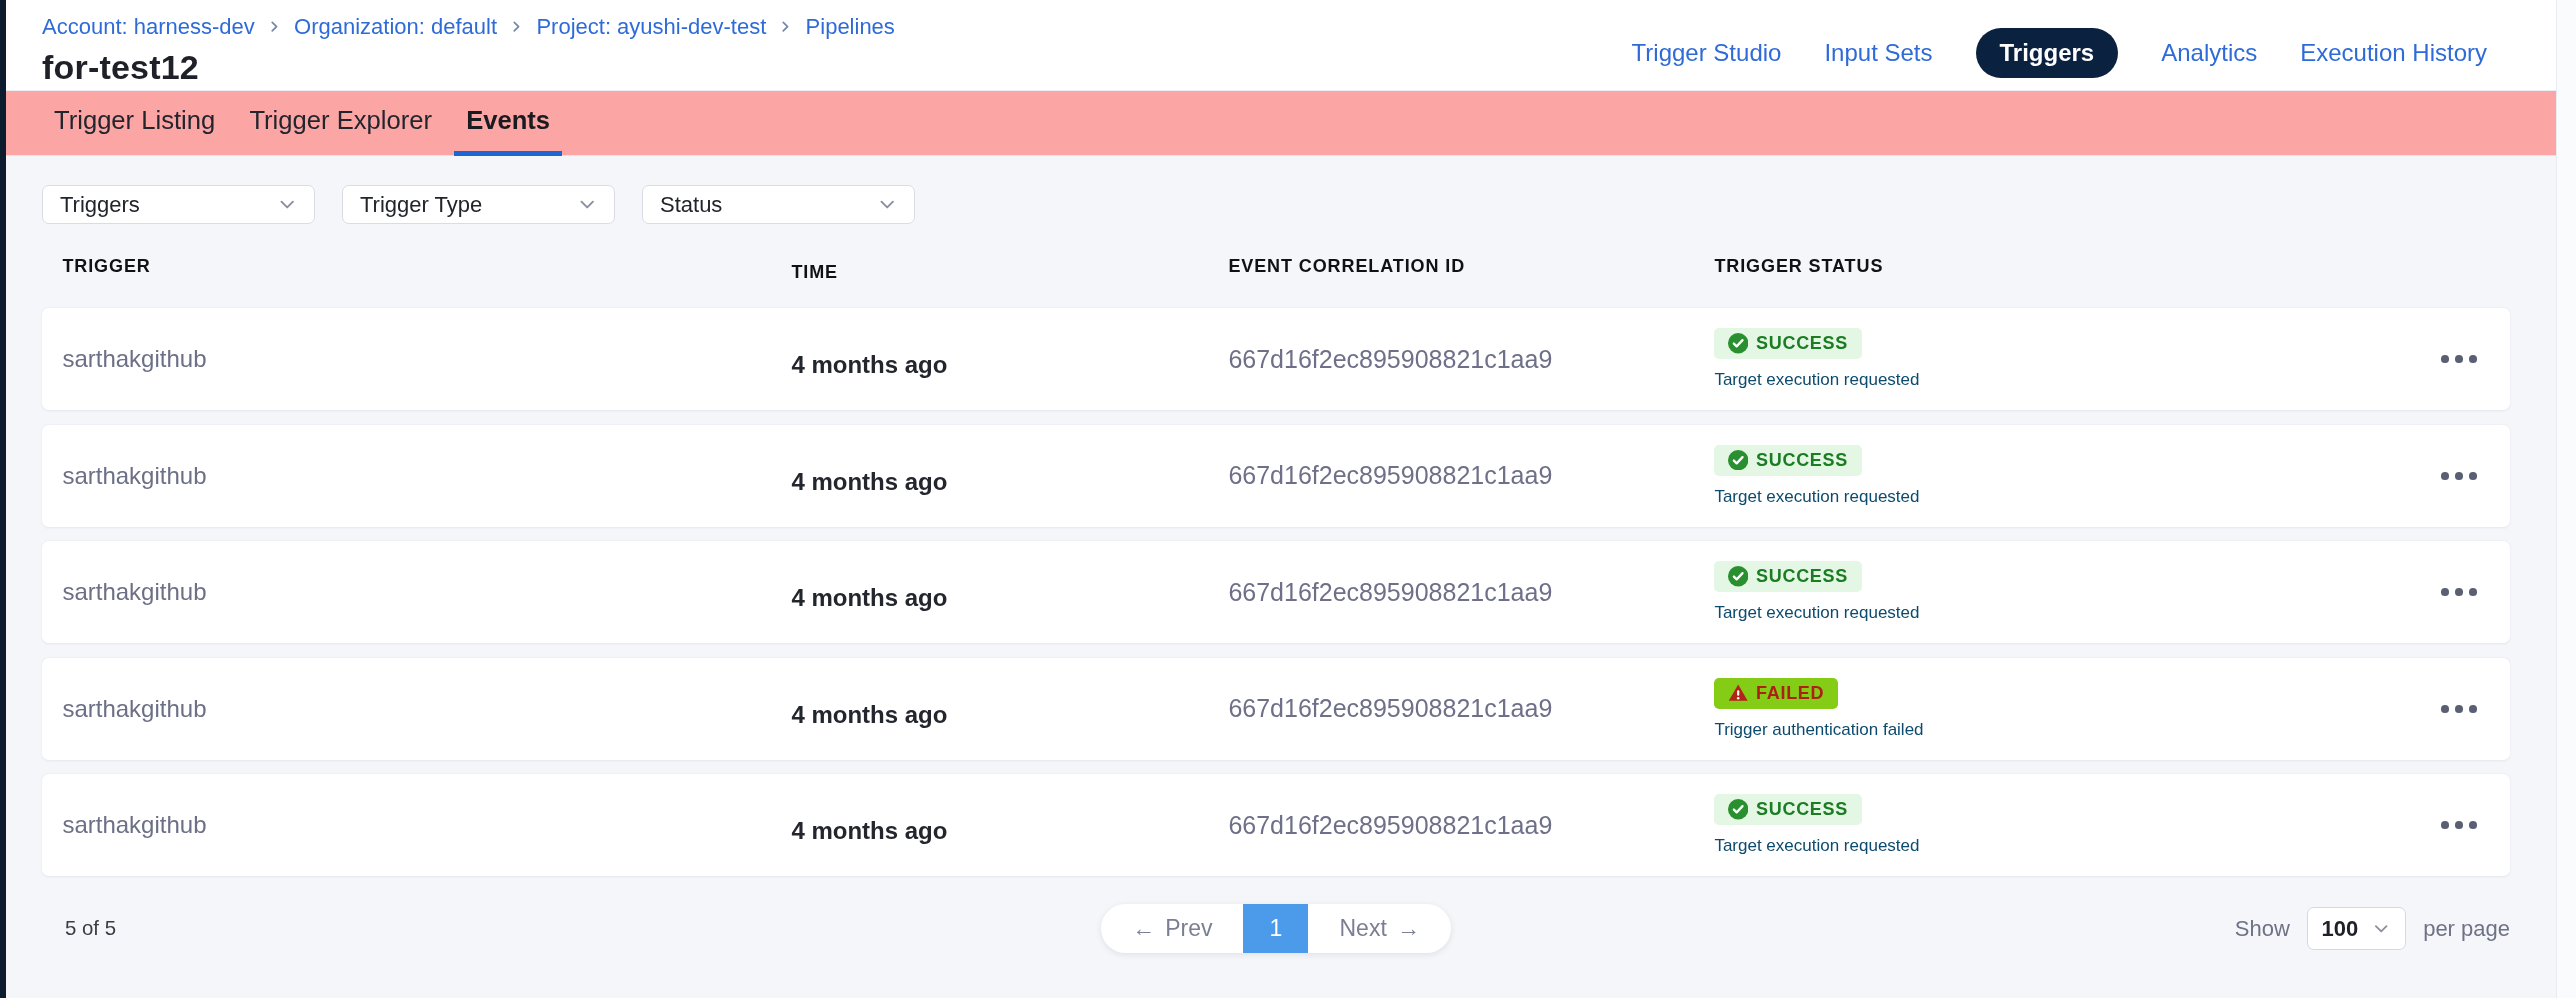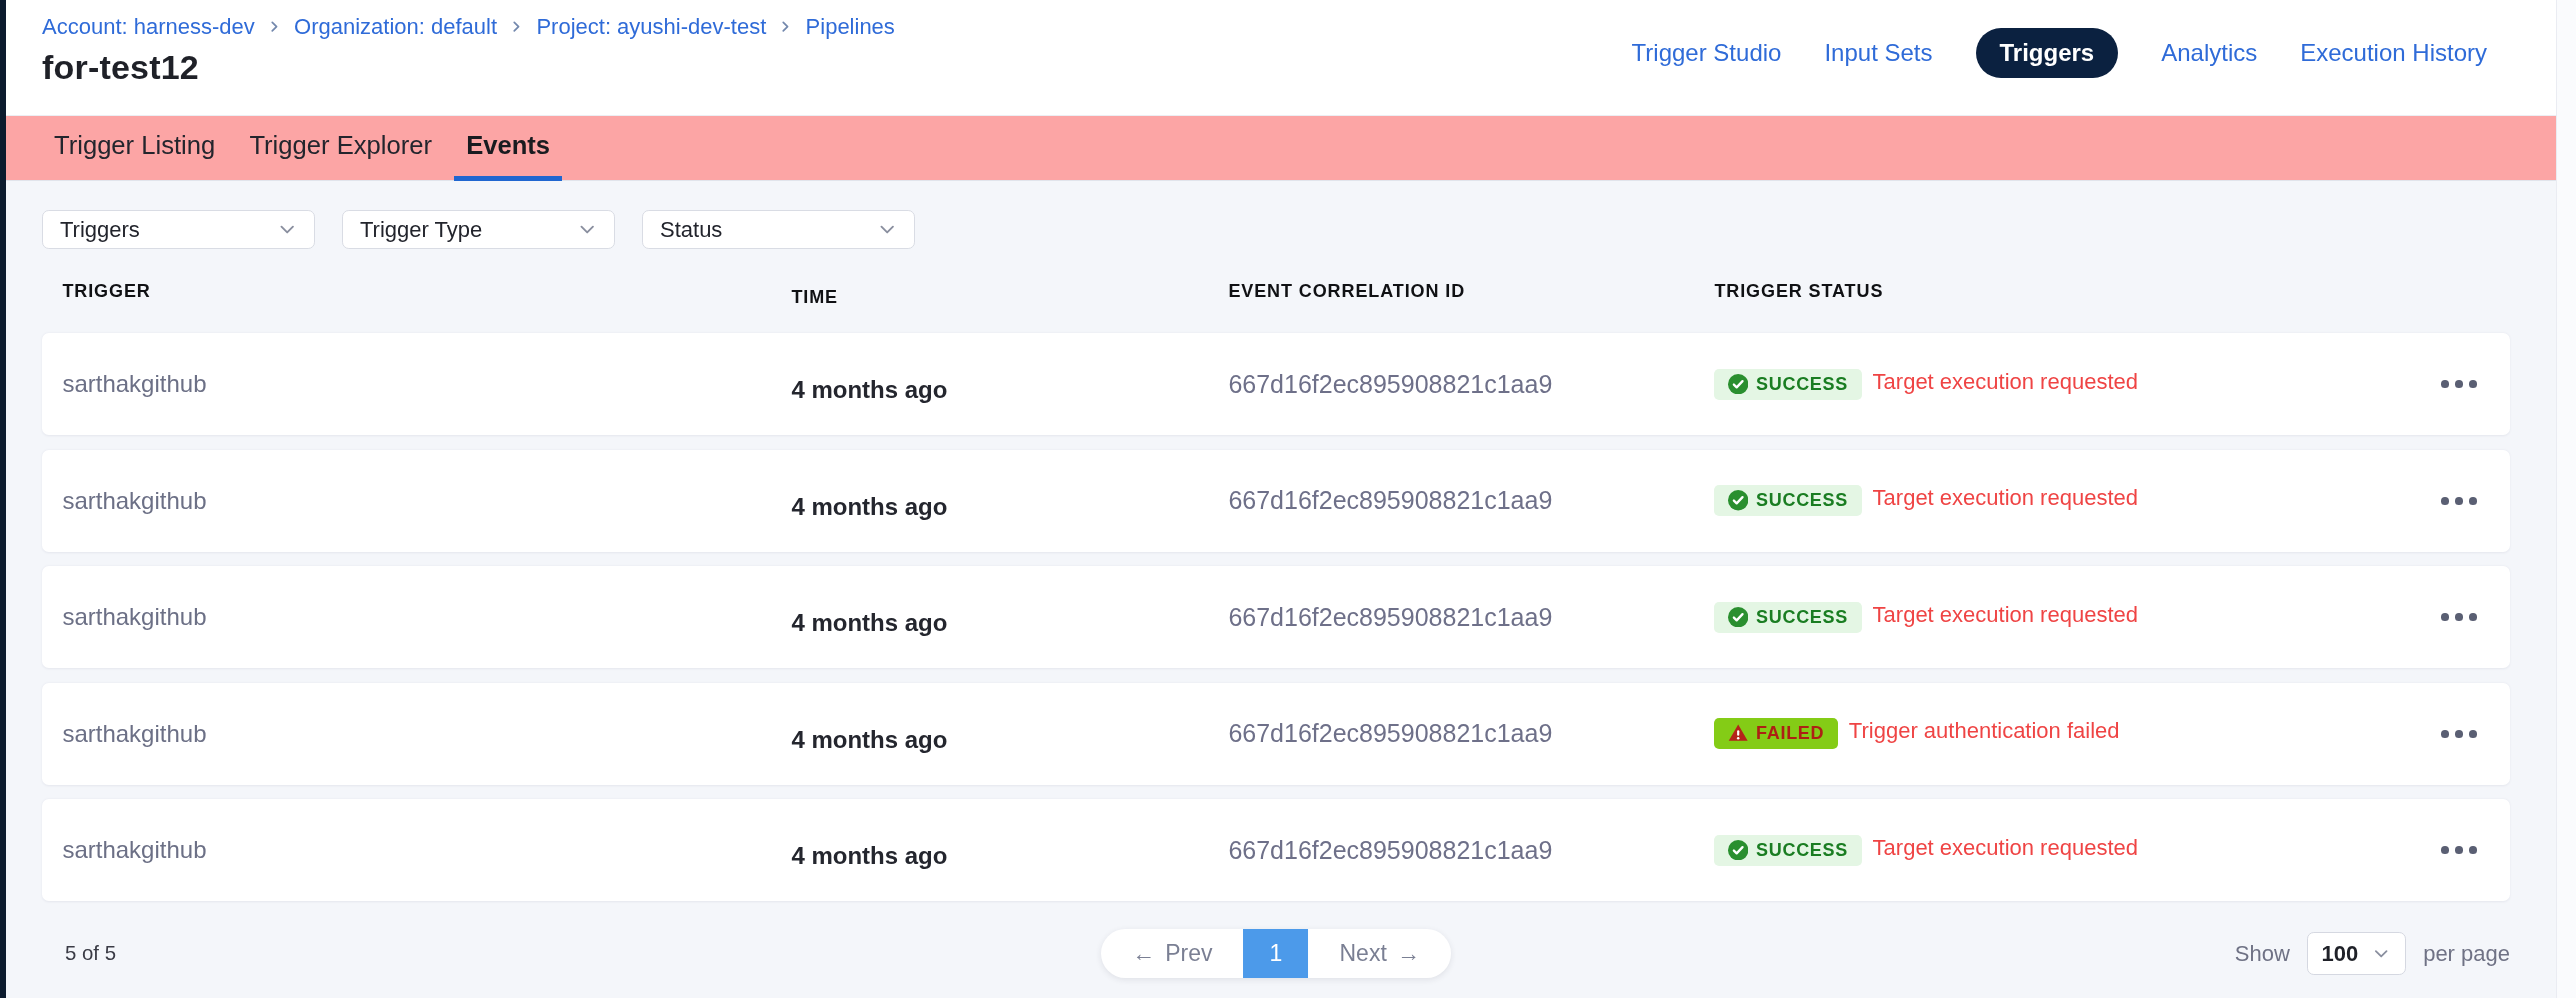"Account: harness-dev" .header { height: 116px -> 91px }
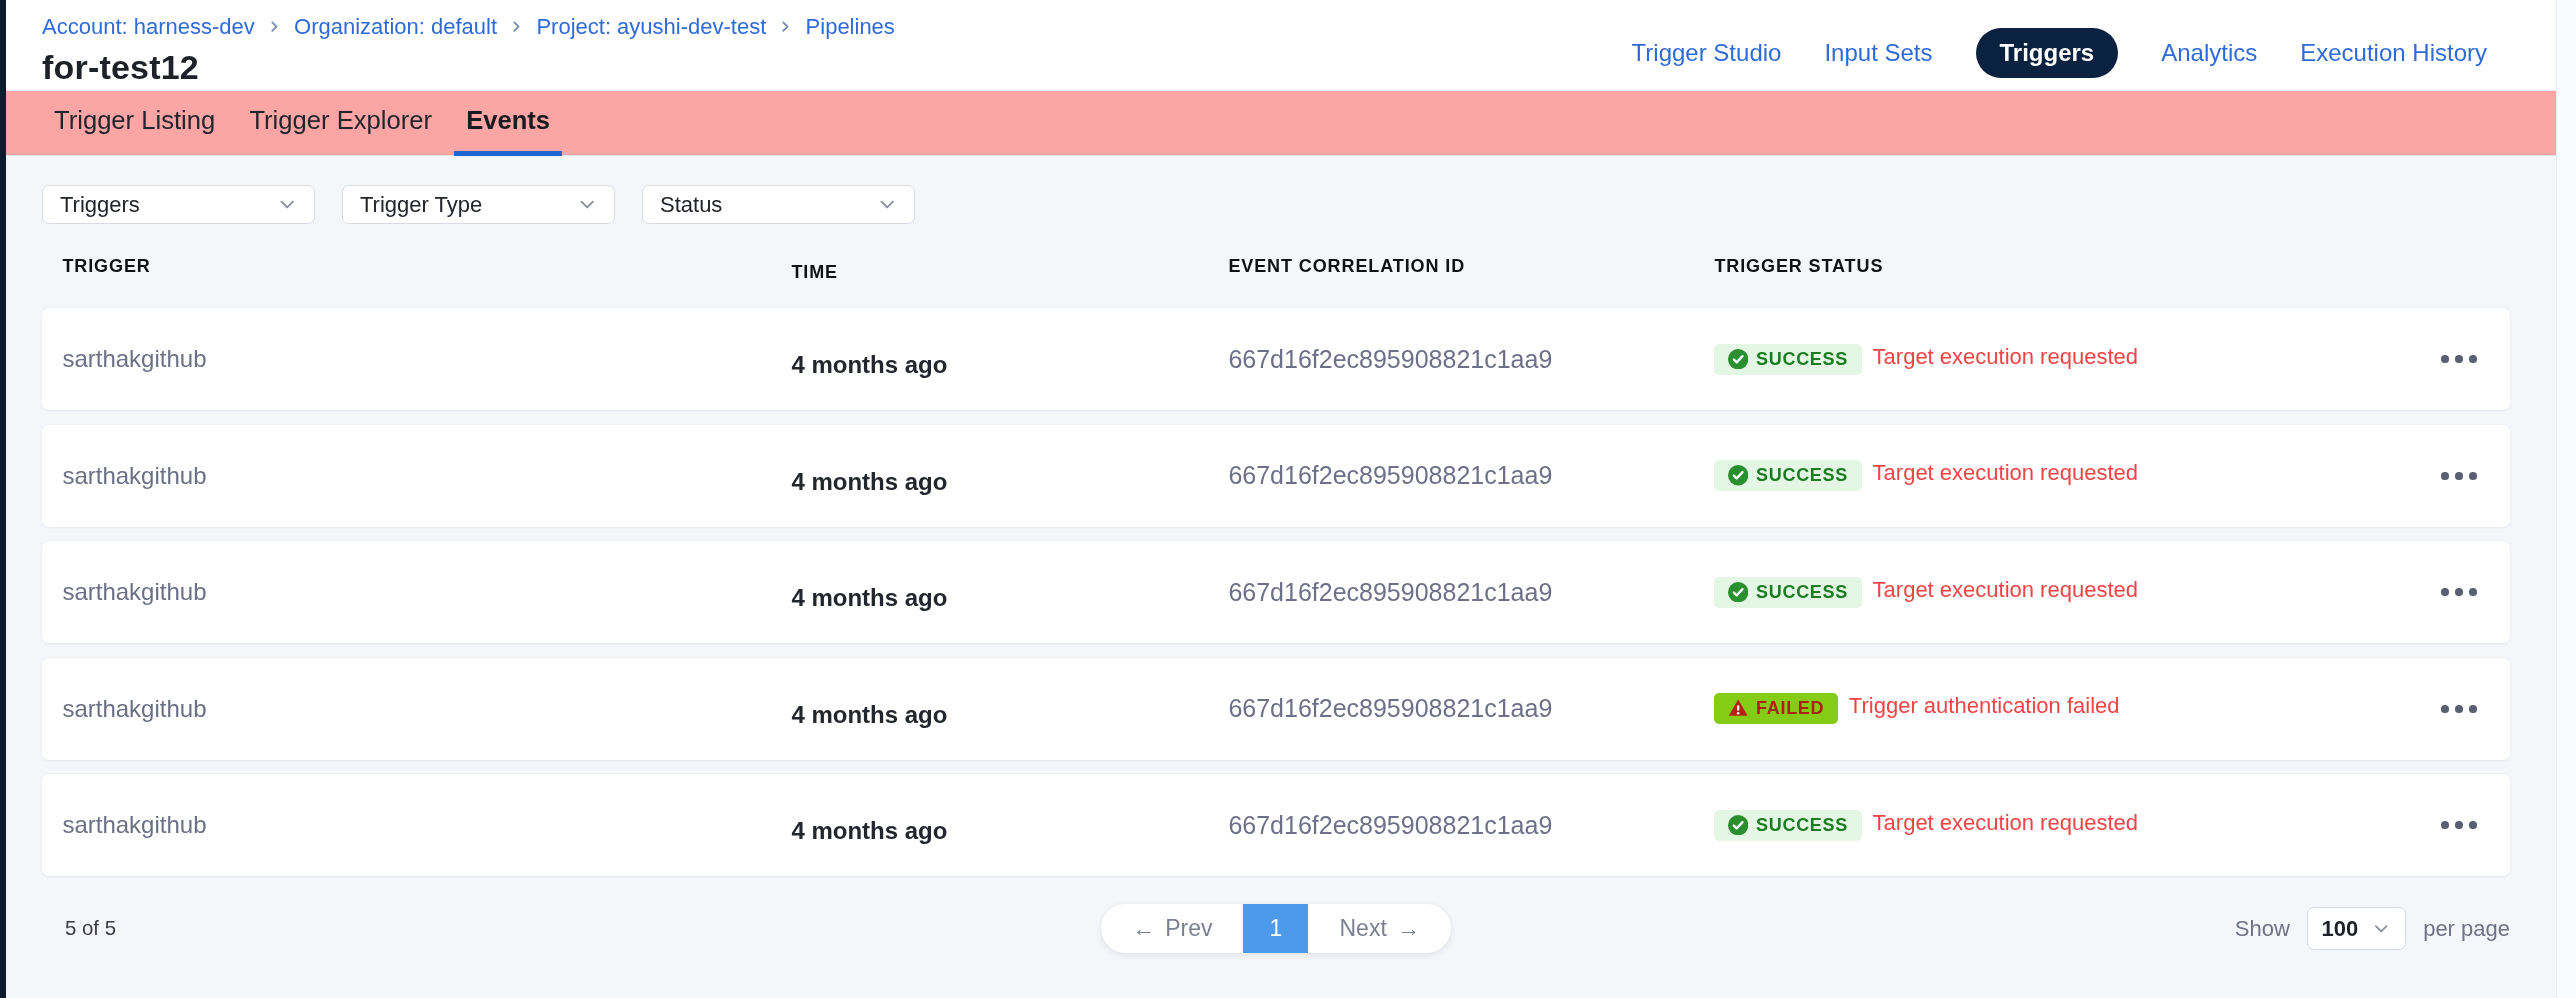"SUCCESS" .status-stack { flex-direction: none -> column }
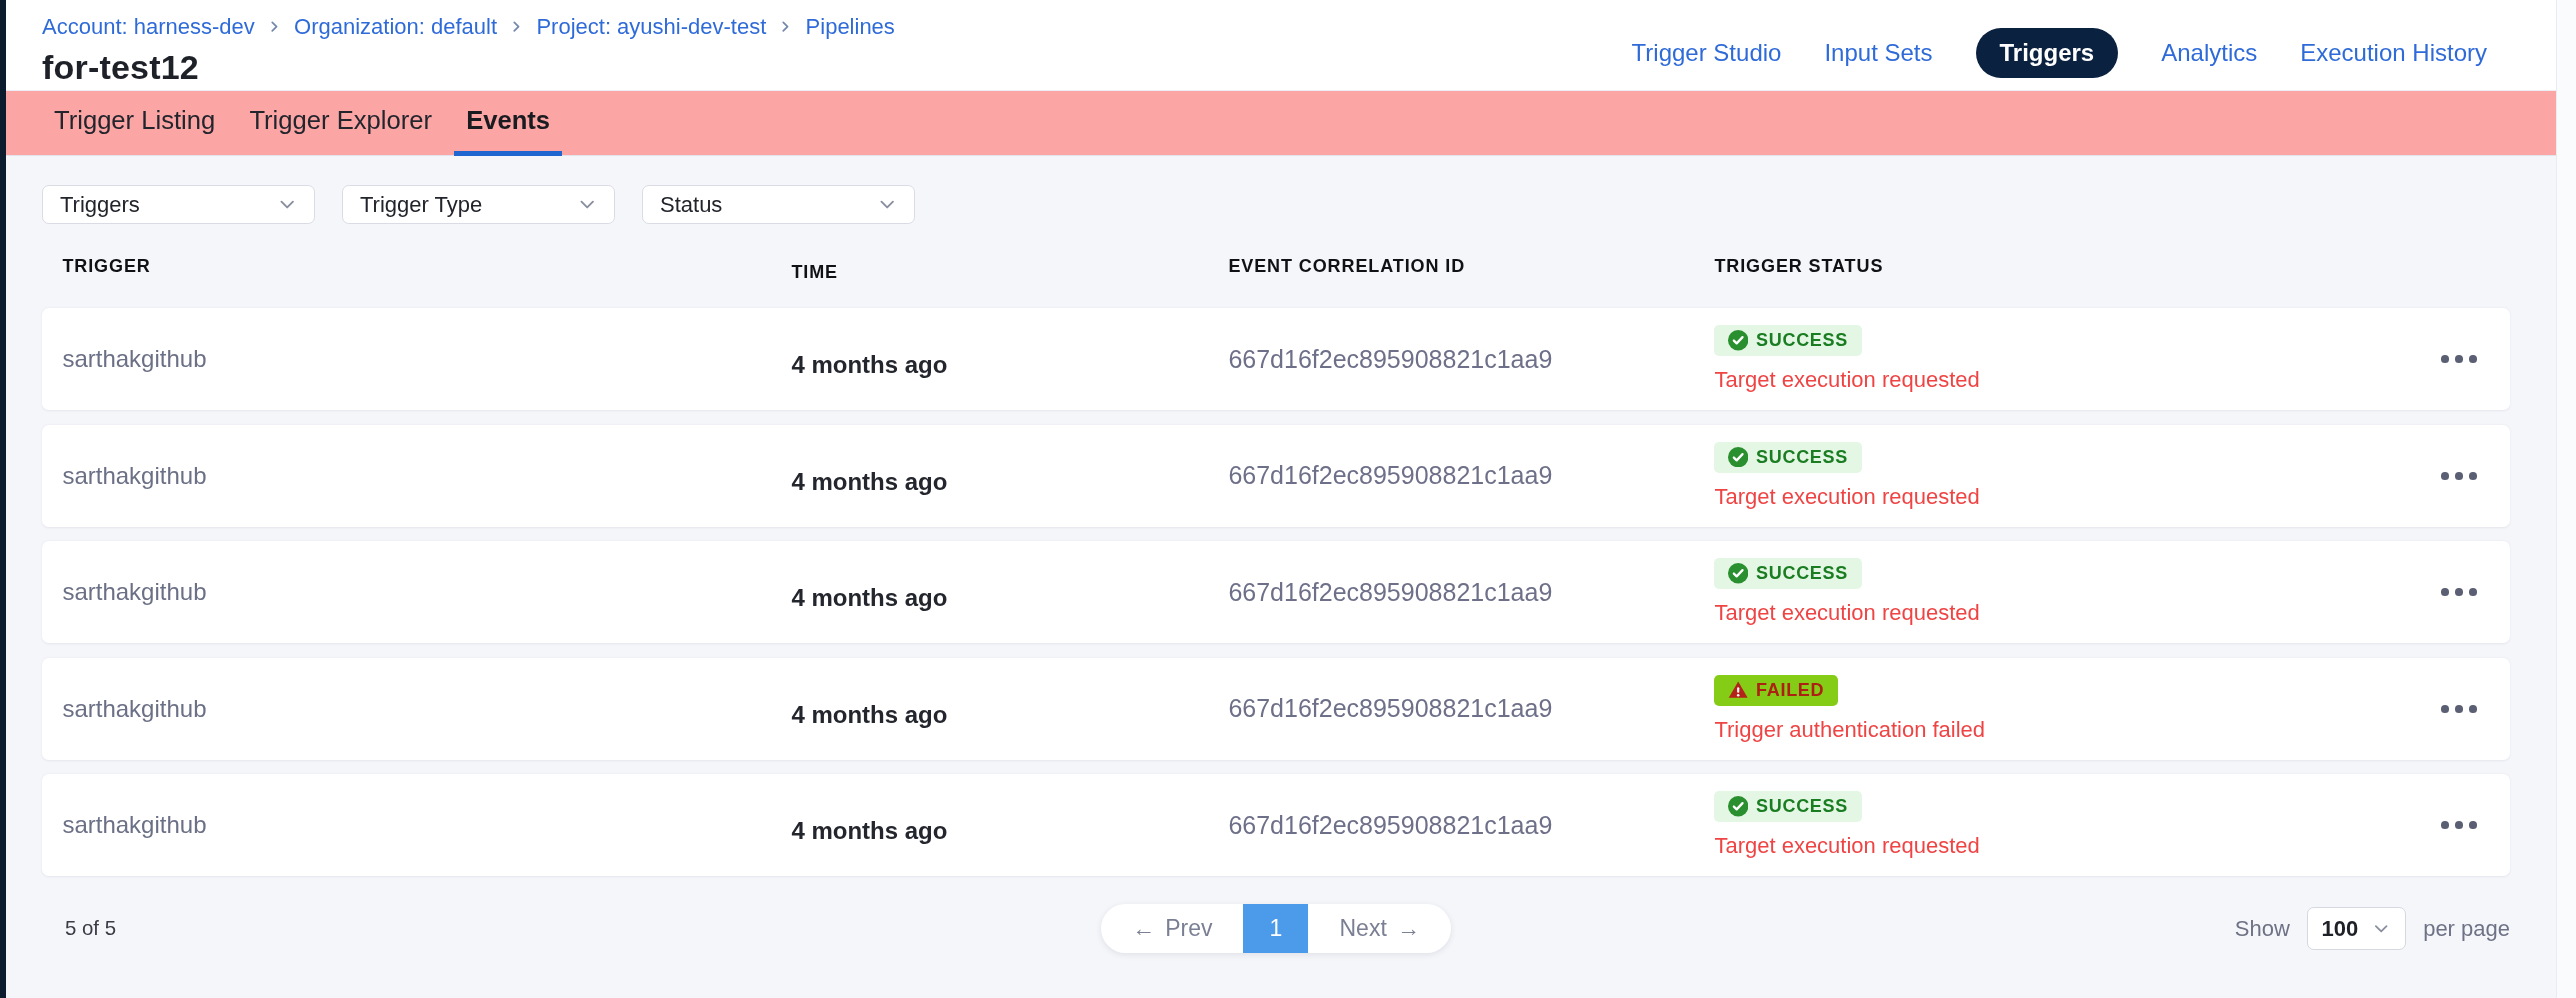"Target execution requested" .status-detail { color: #ef4444 -> #0c4a6e; font-size: 22px -> 17px }
